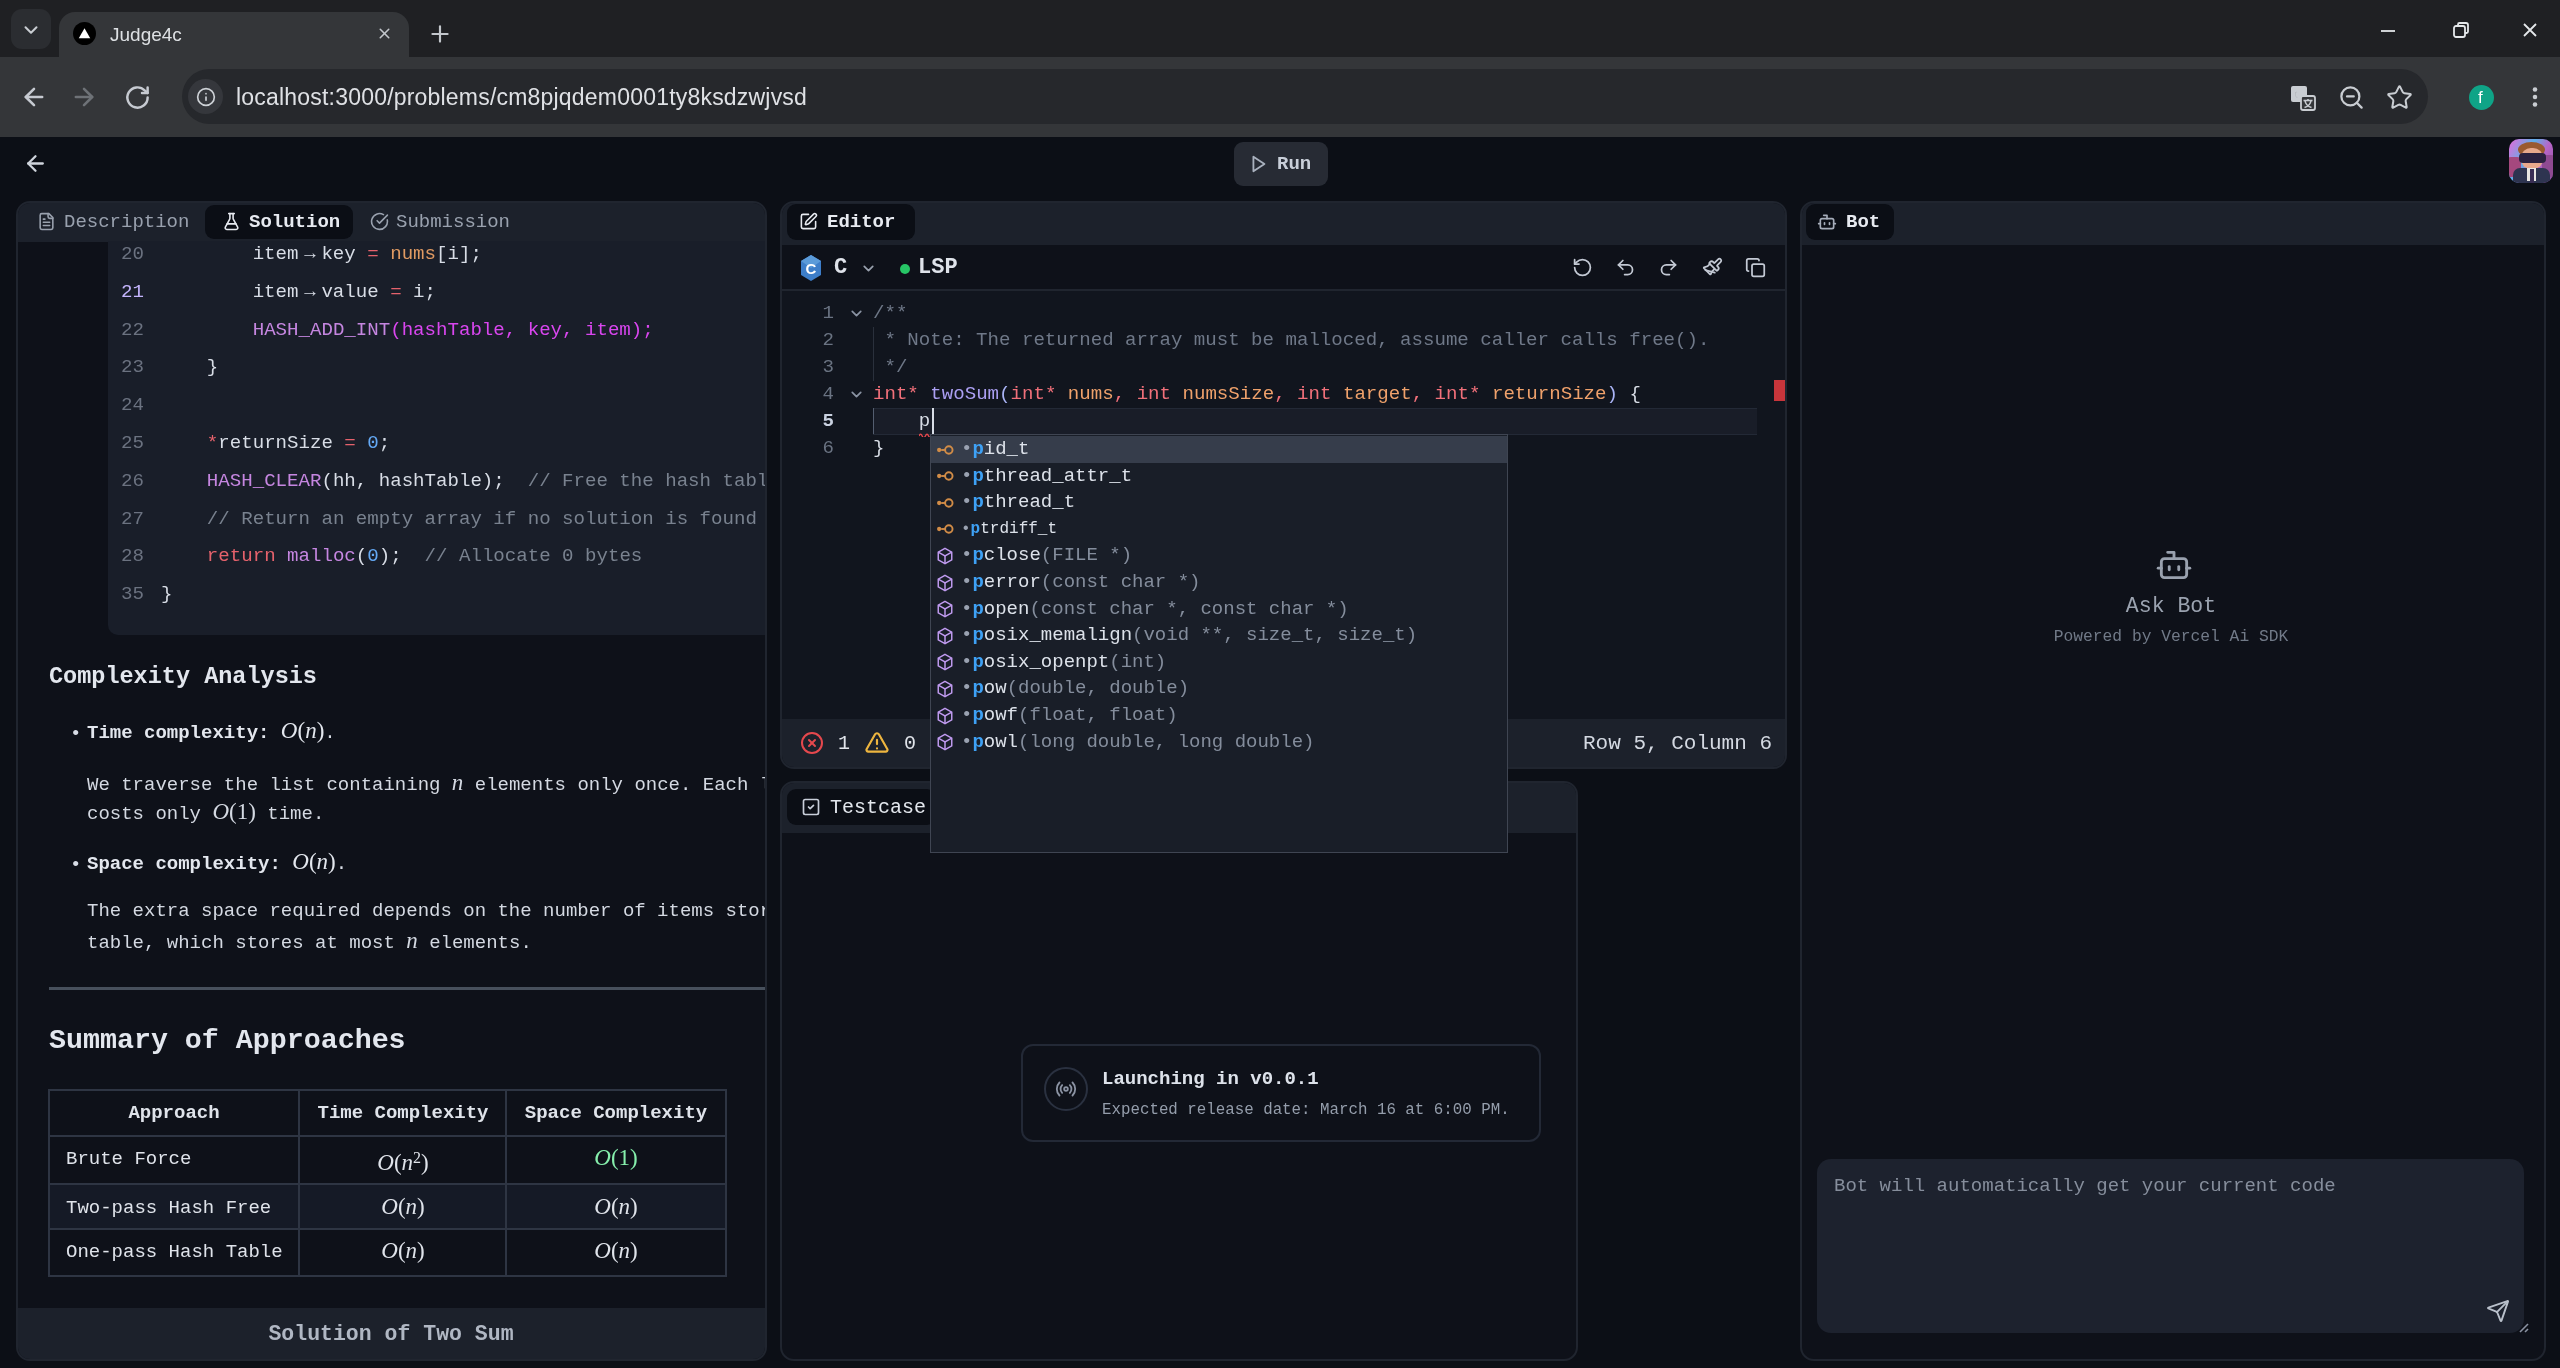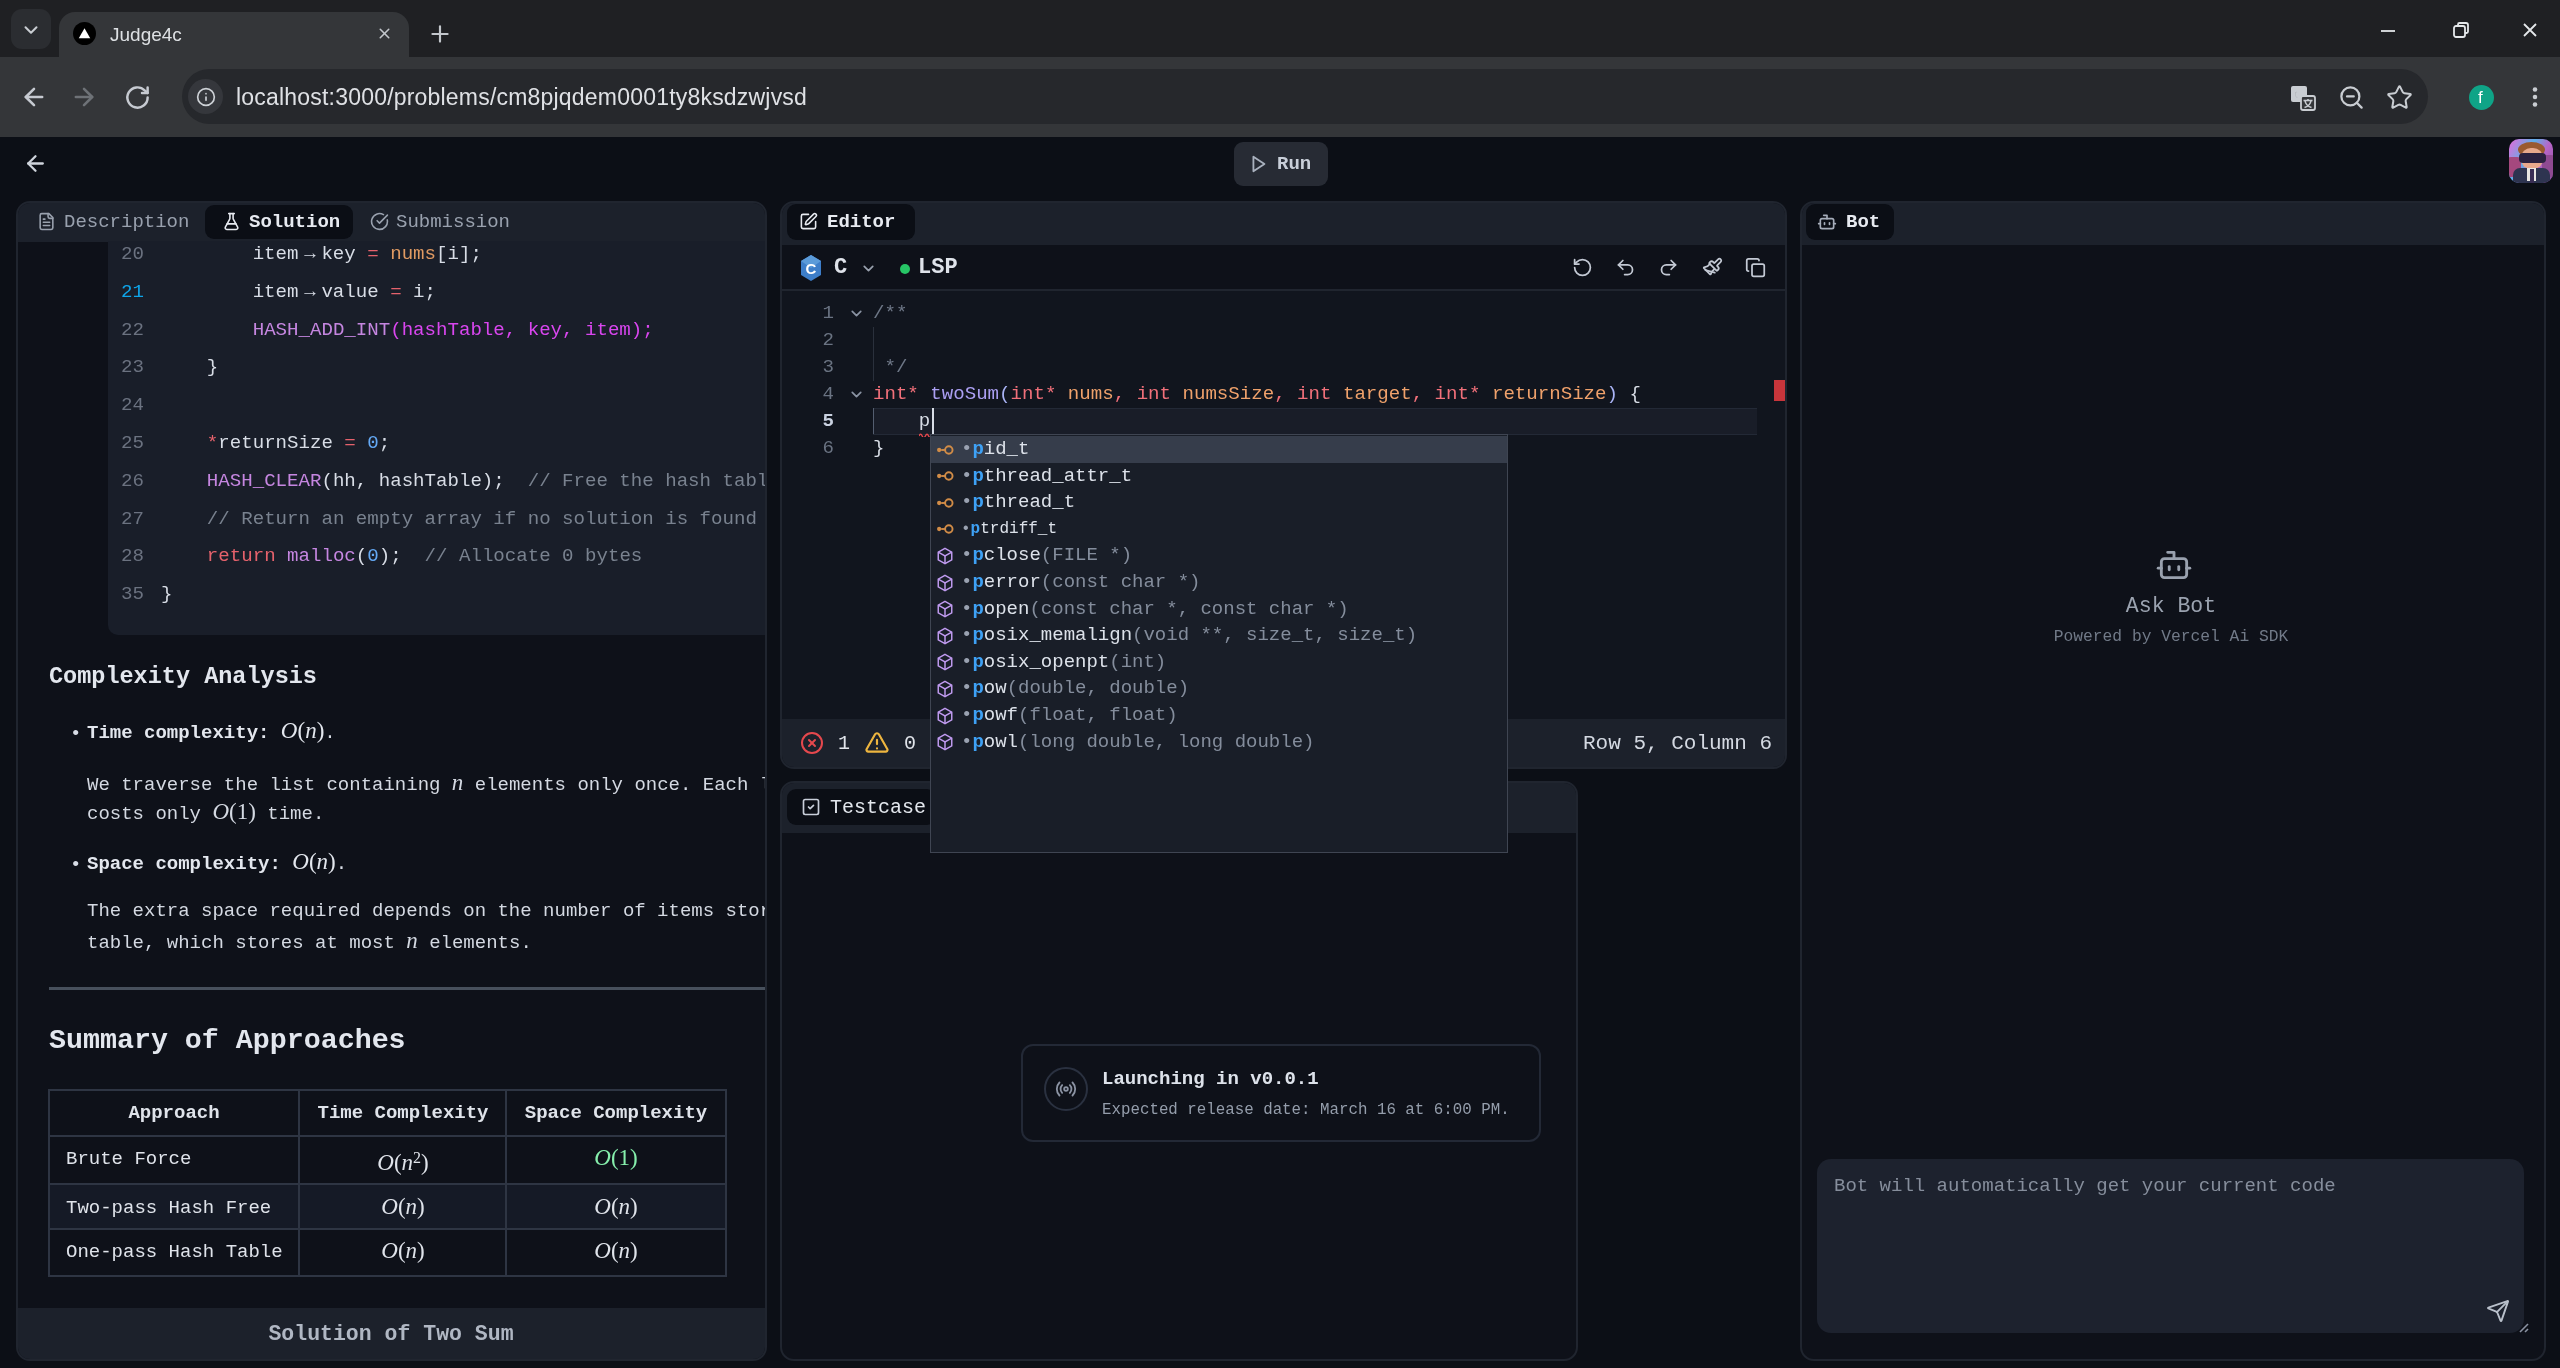"21" div.t { color: #0ea5e9 -> #c4b5fd }
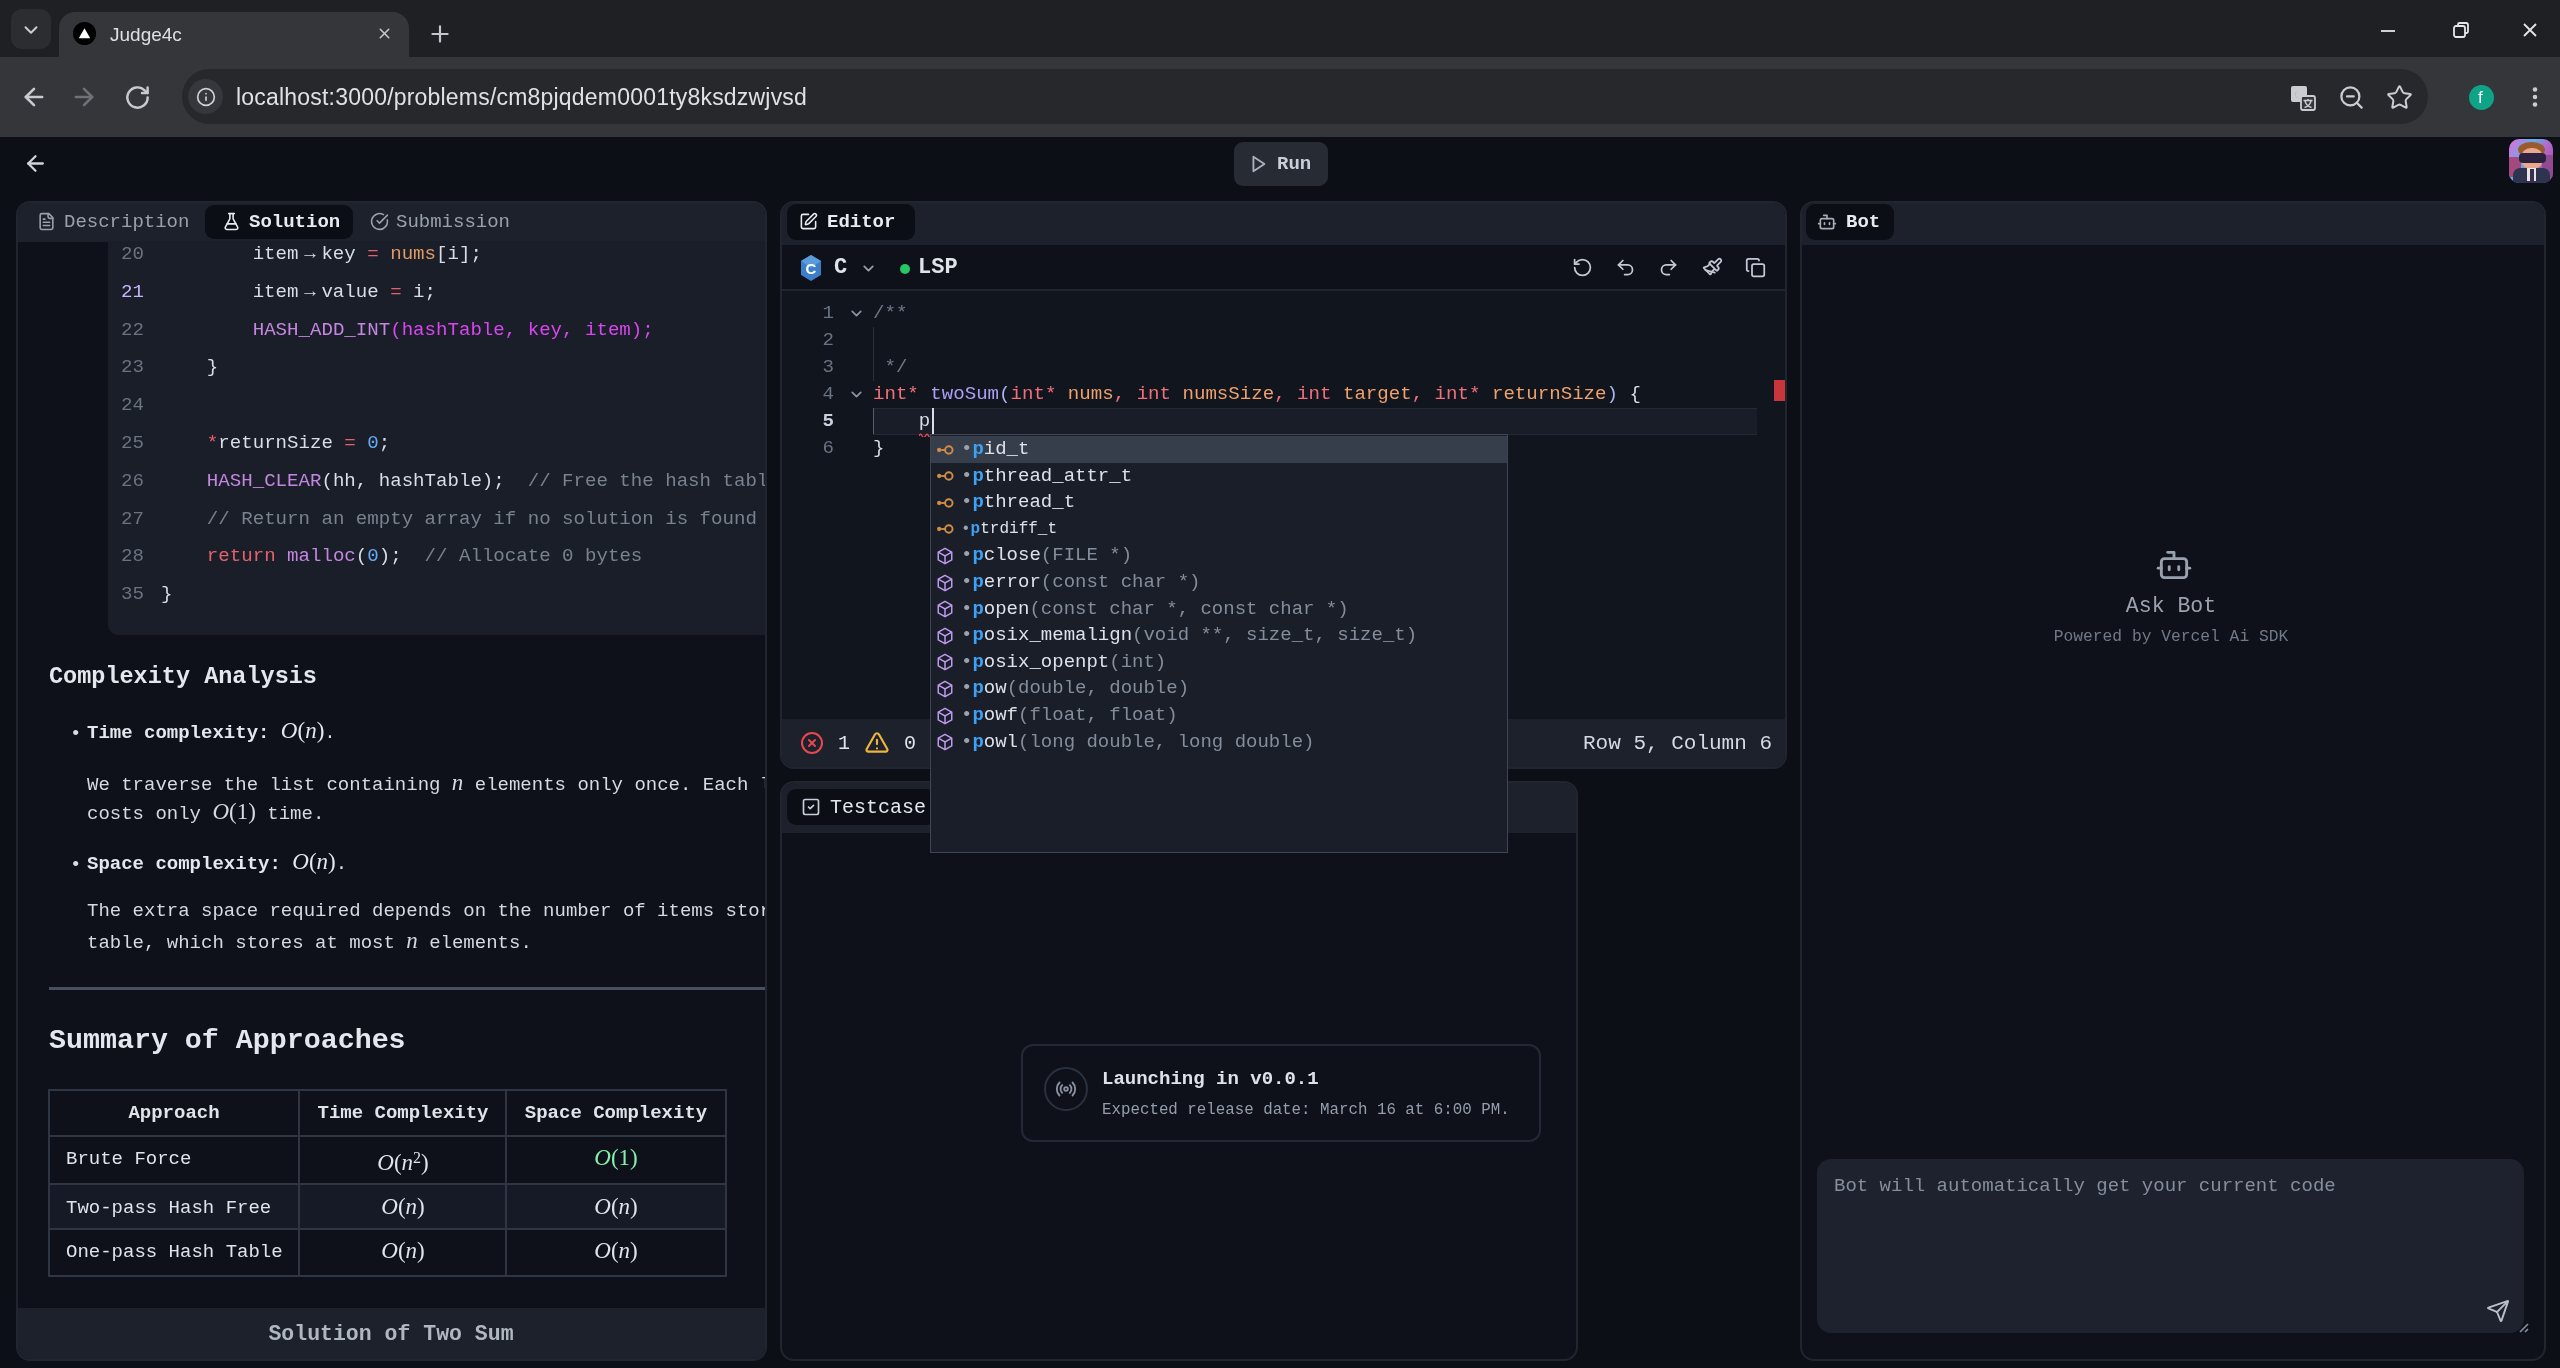"* Note: The returned array" div.t { html: none -> <div><span> * Note: The returned array must be malloced, assume caller calls free().</span></div> }
